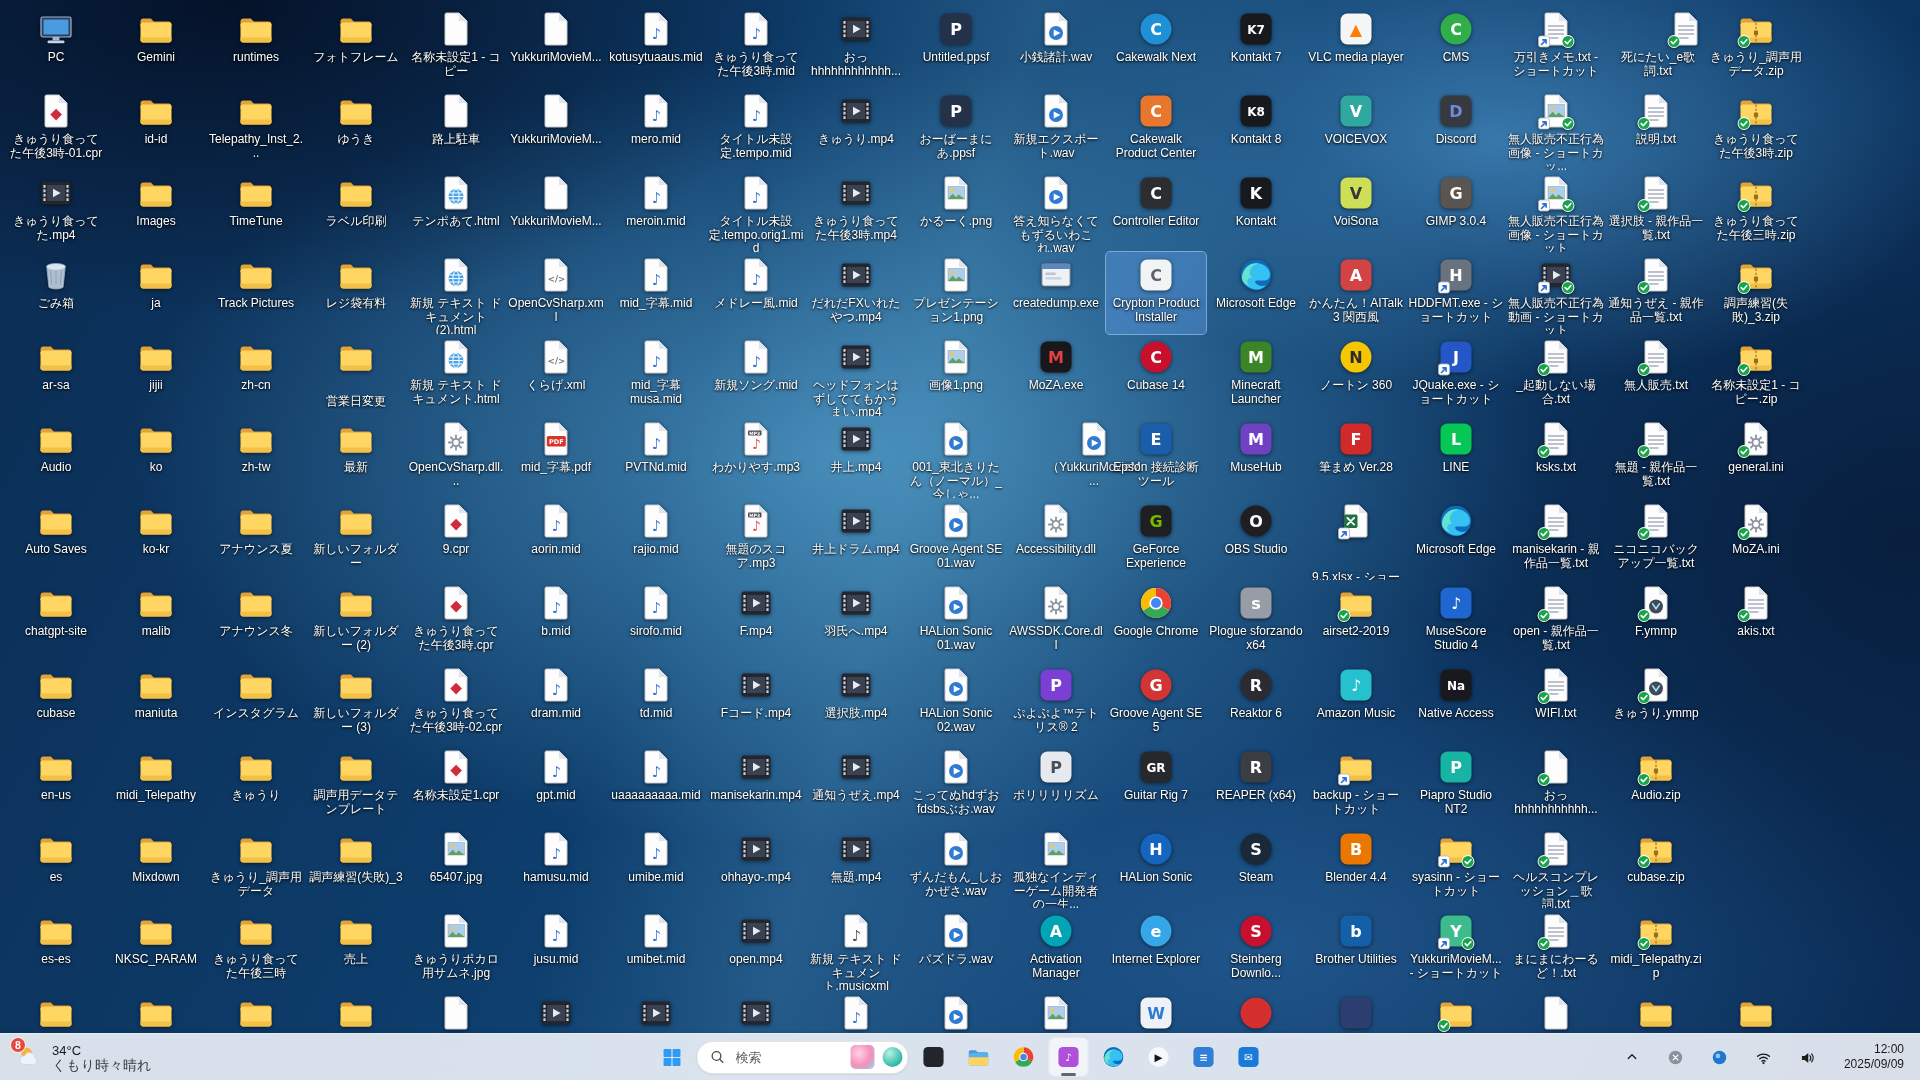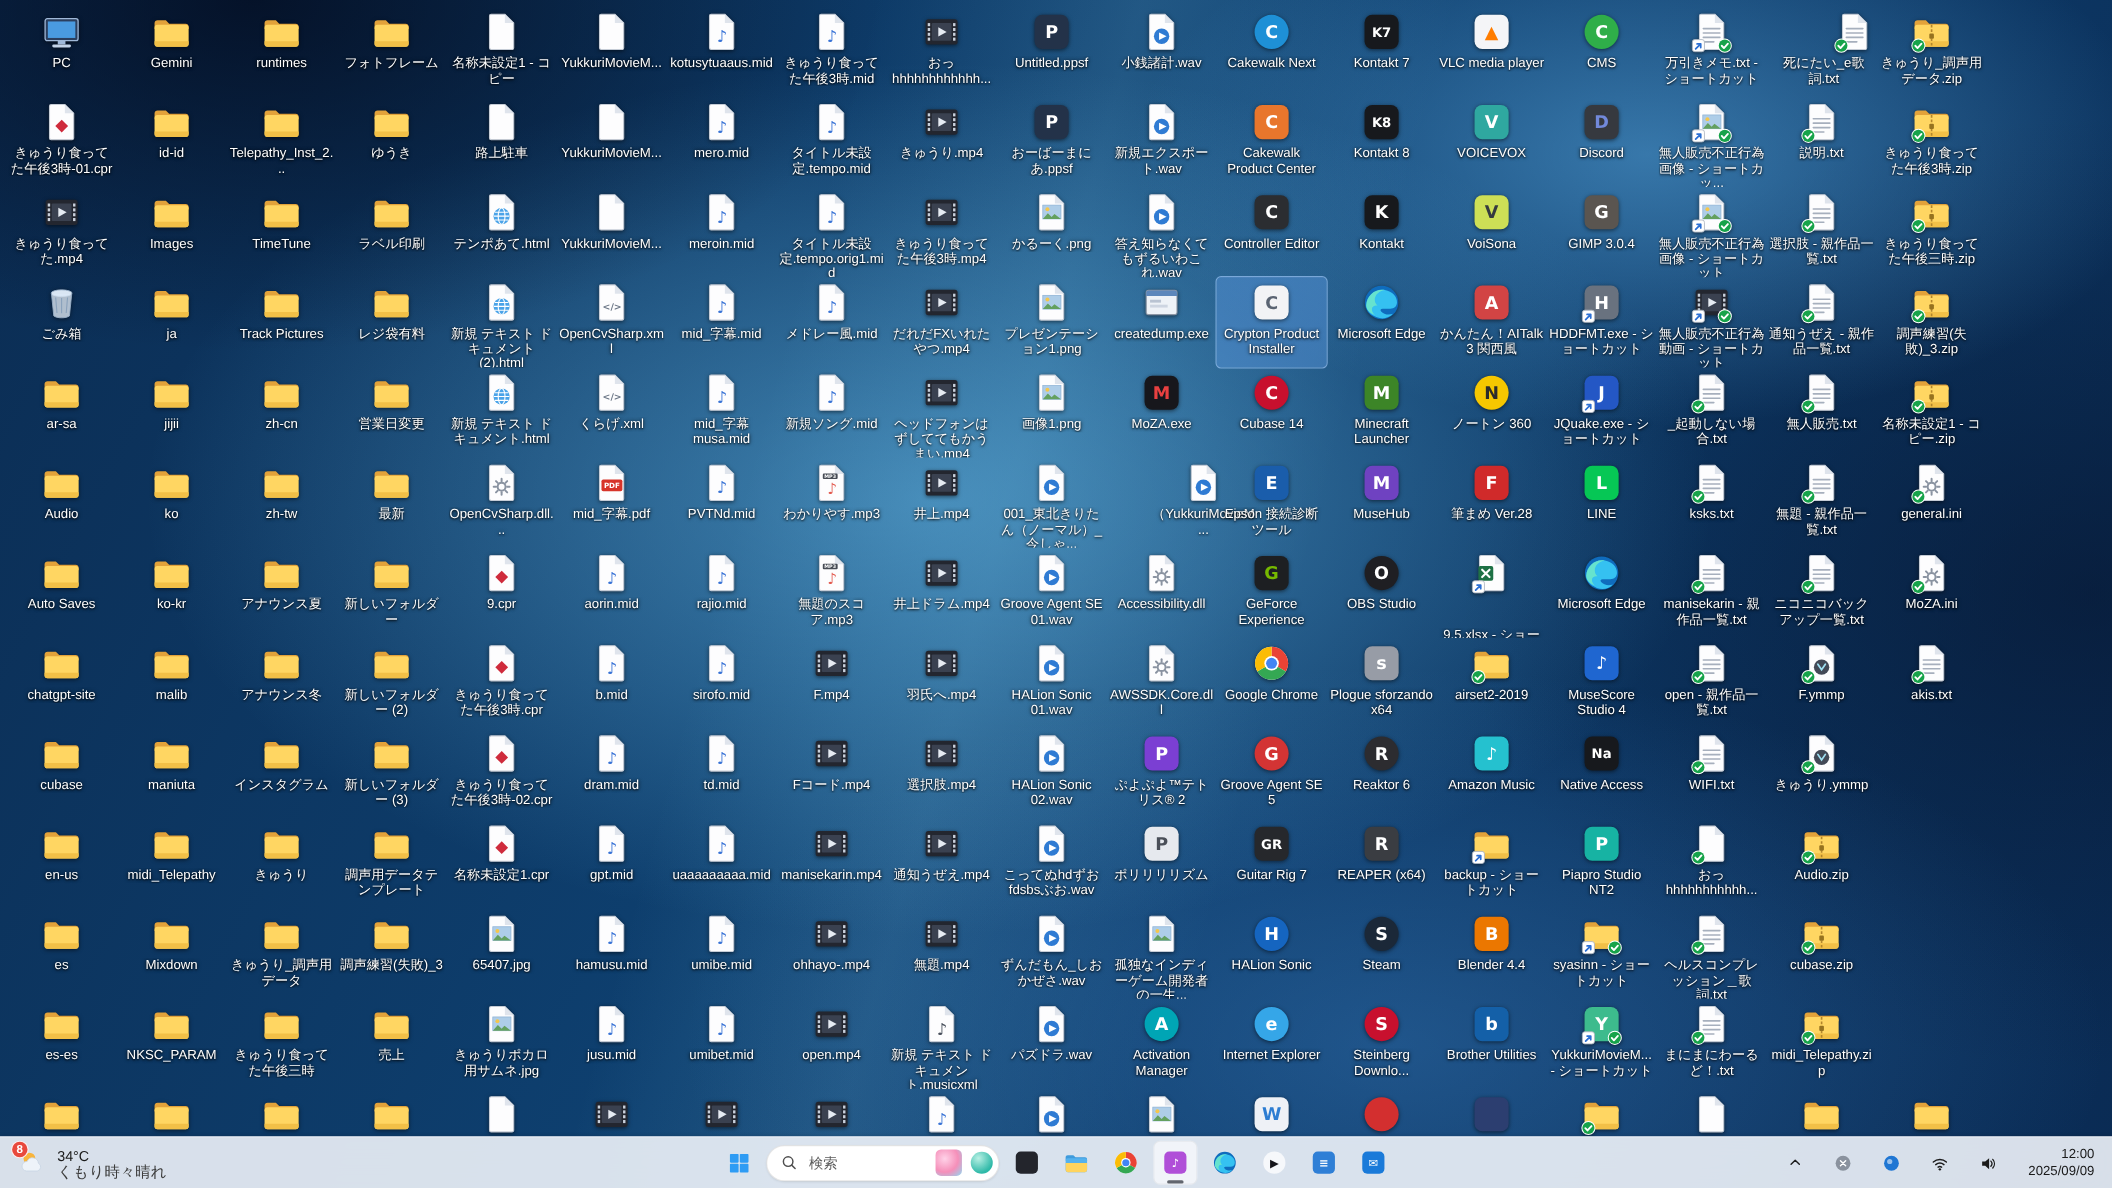"営業日変更" div.cell { gap: none -> 16px }
